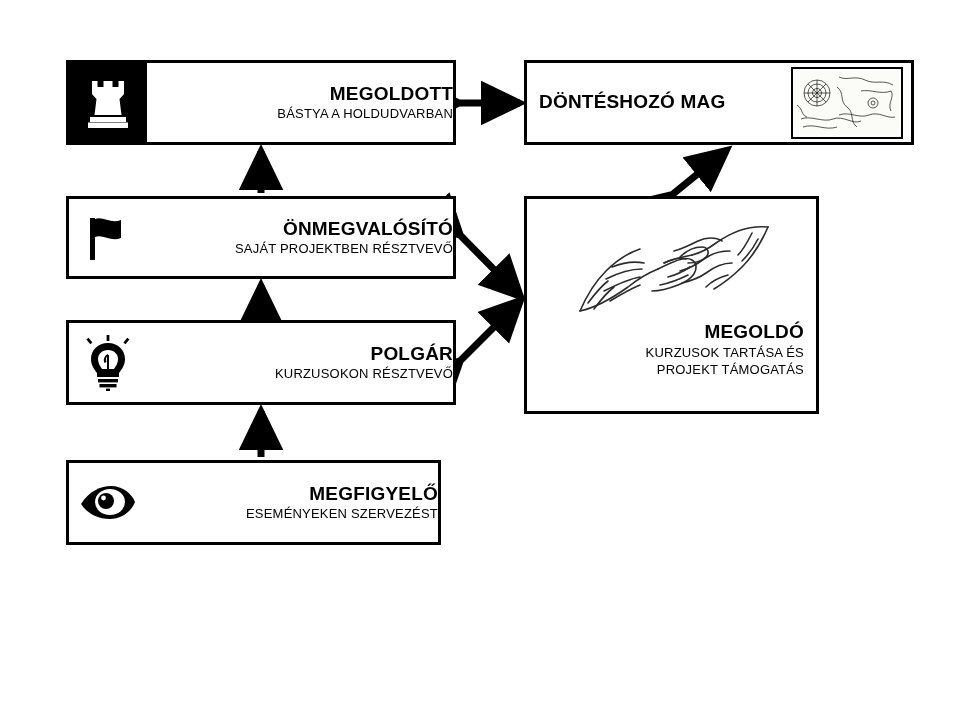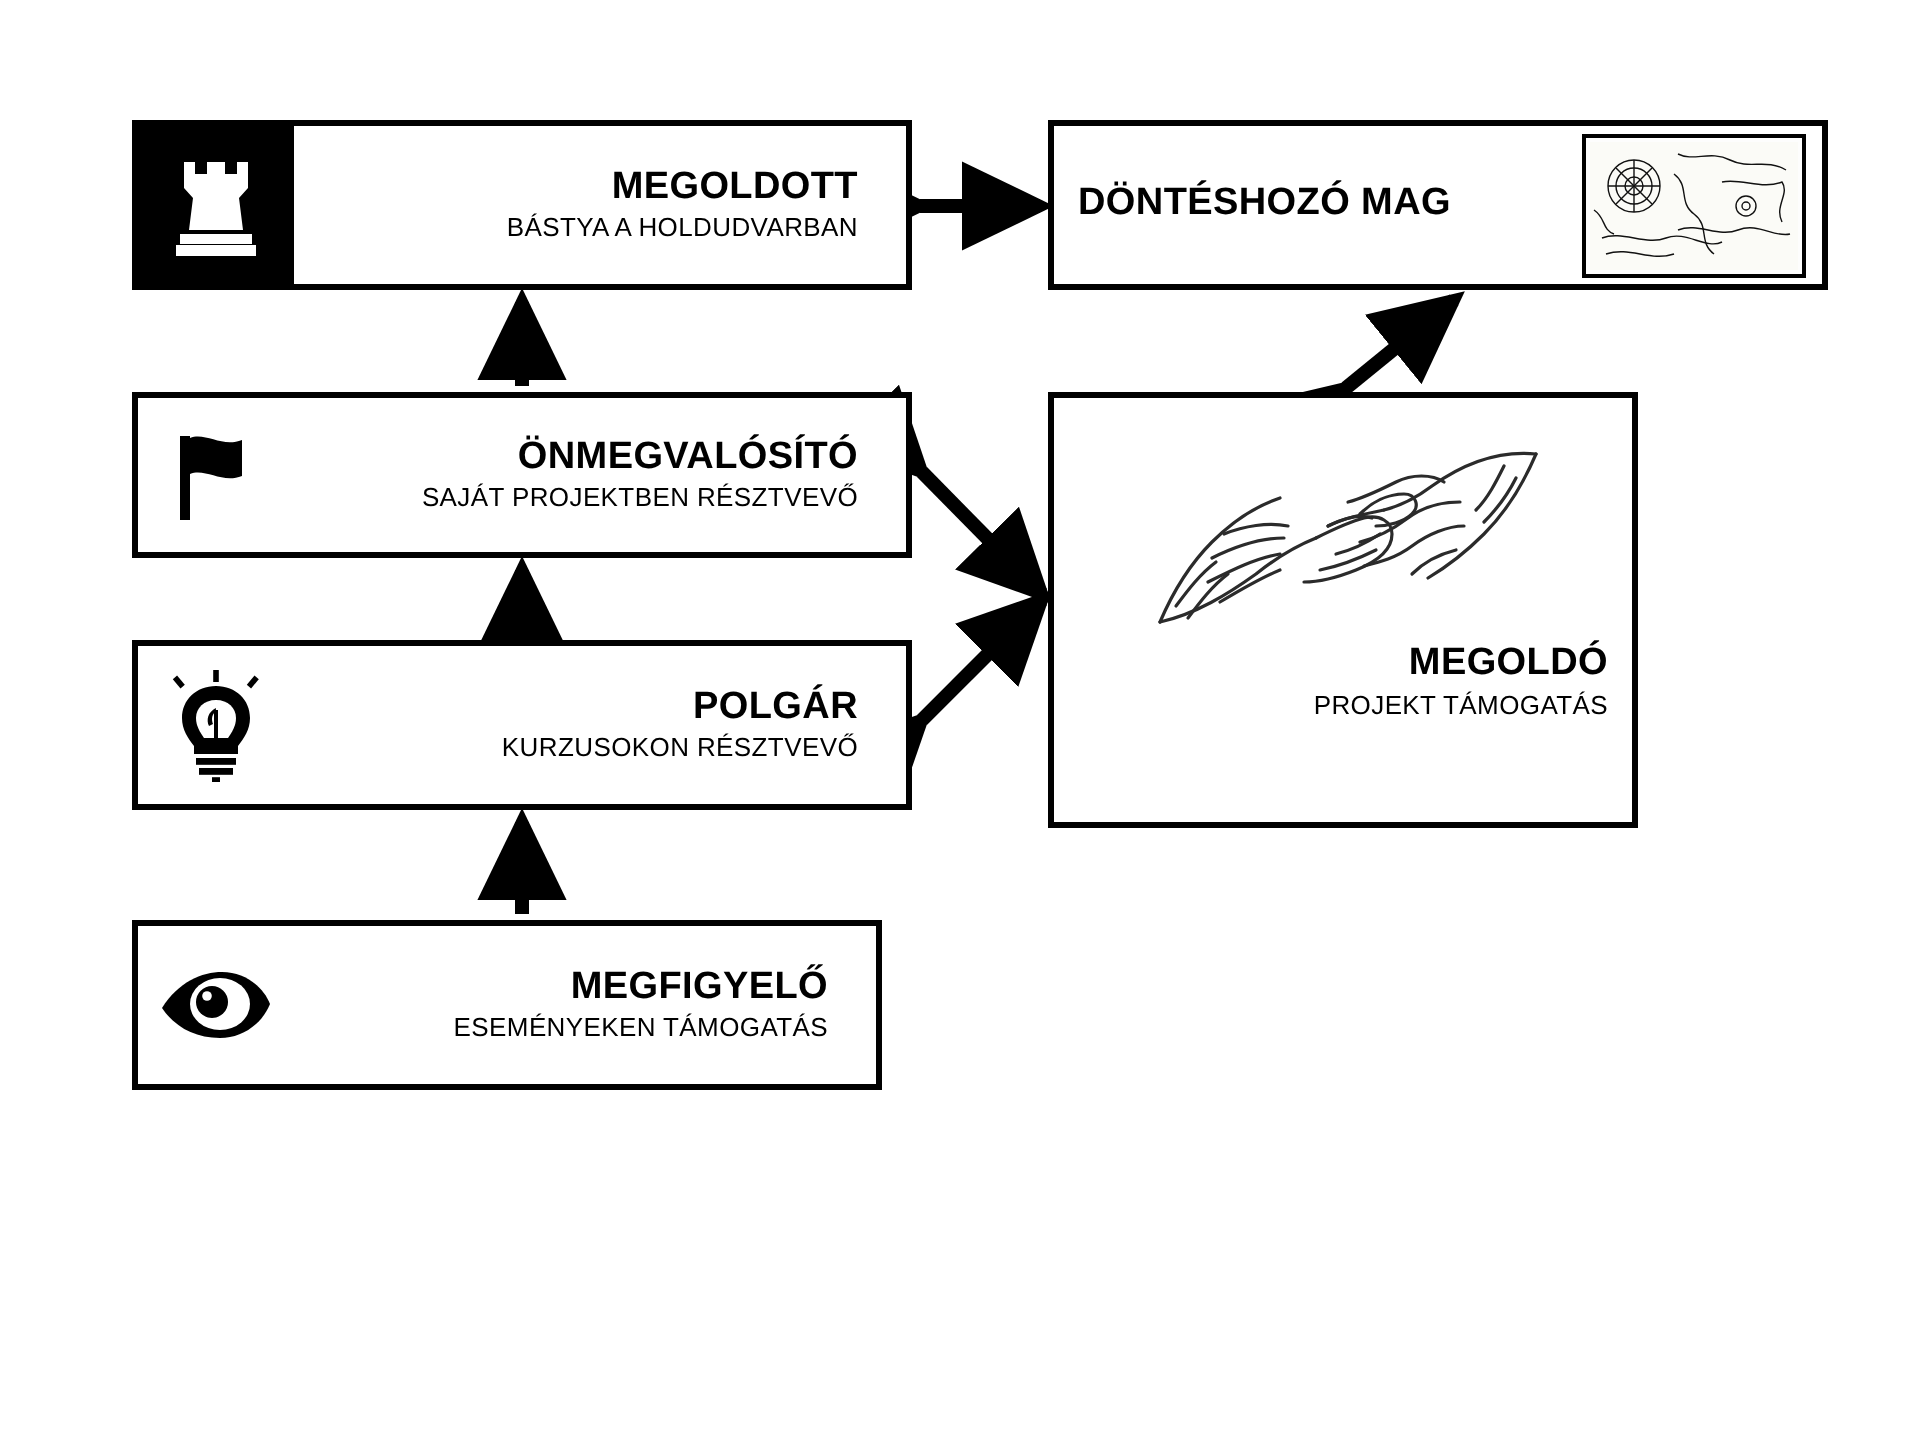"MEGOLDOTT" .node-left .label-box { padding-right: 24px -> 0 }
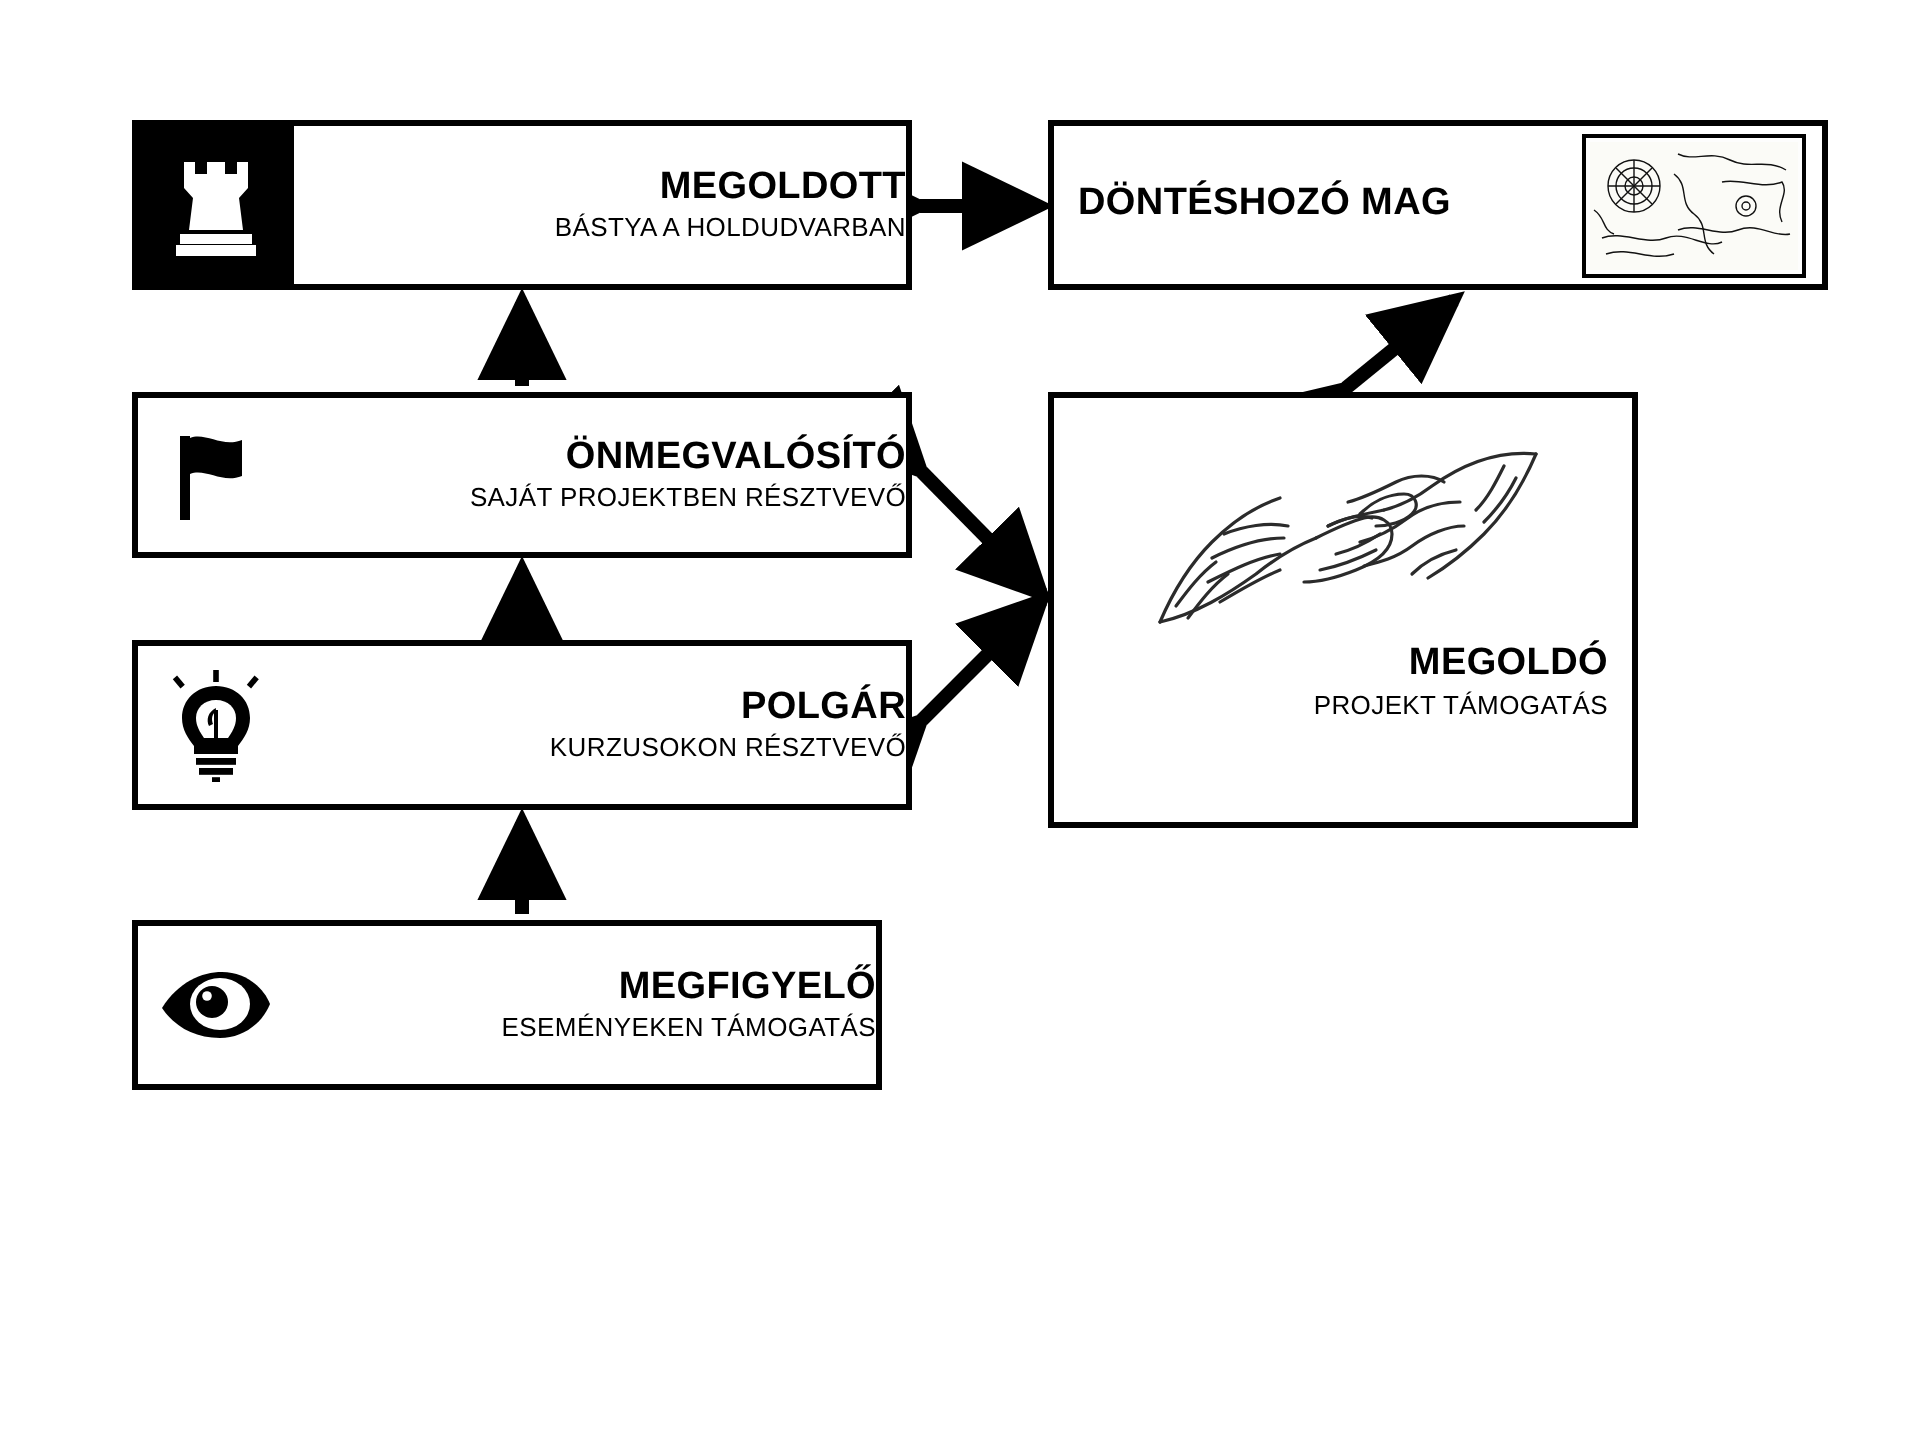"KURZUSOK TARTÁSA ÉS" div.subtitle { html: none -> <div>KURZUSOK TARTÁSA ÉS</div> }
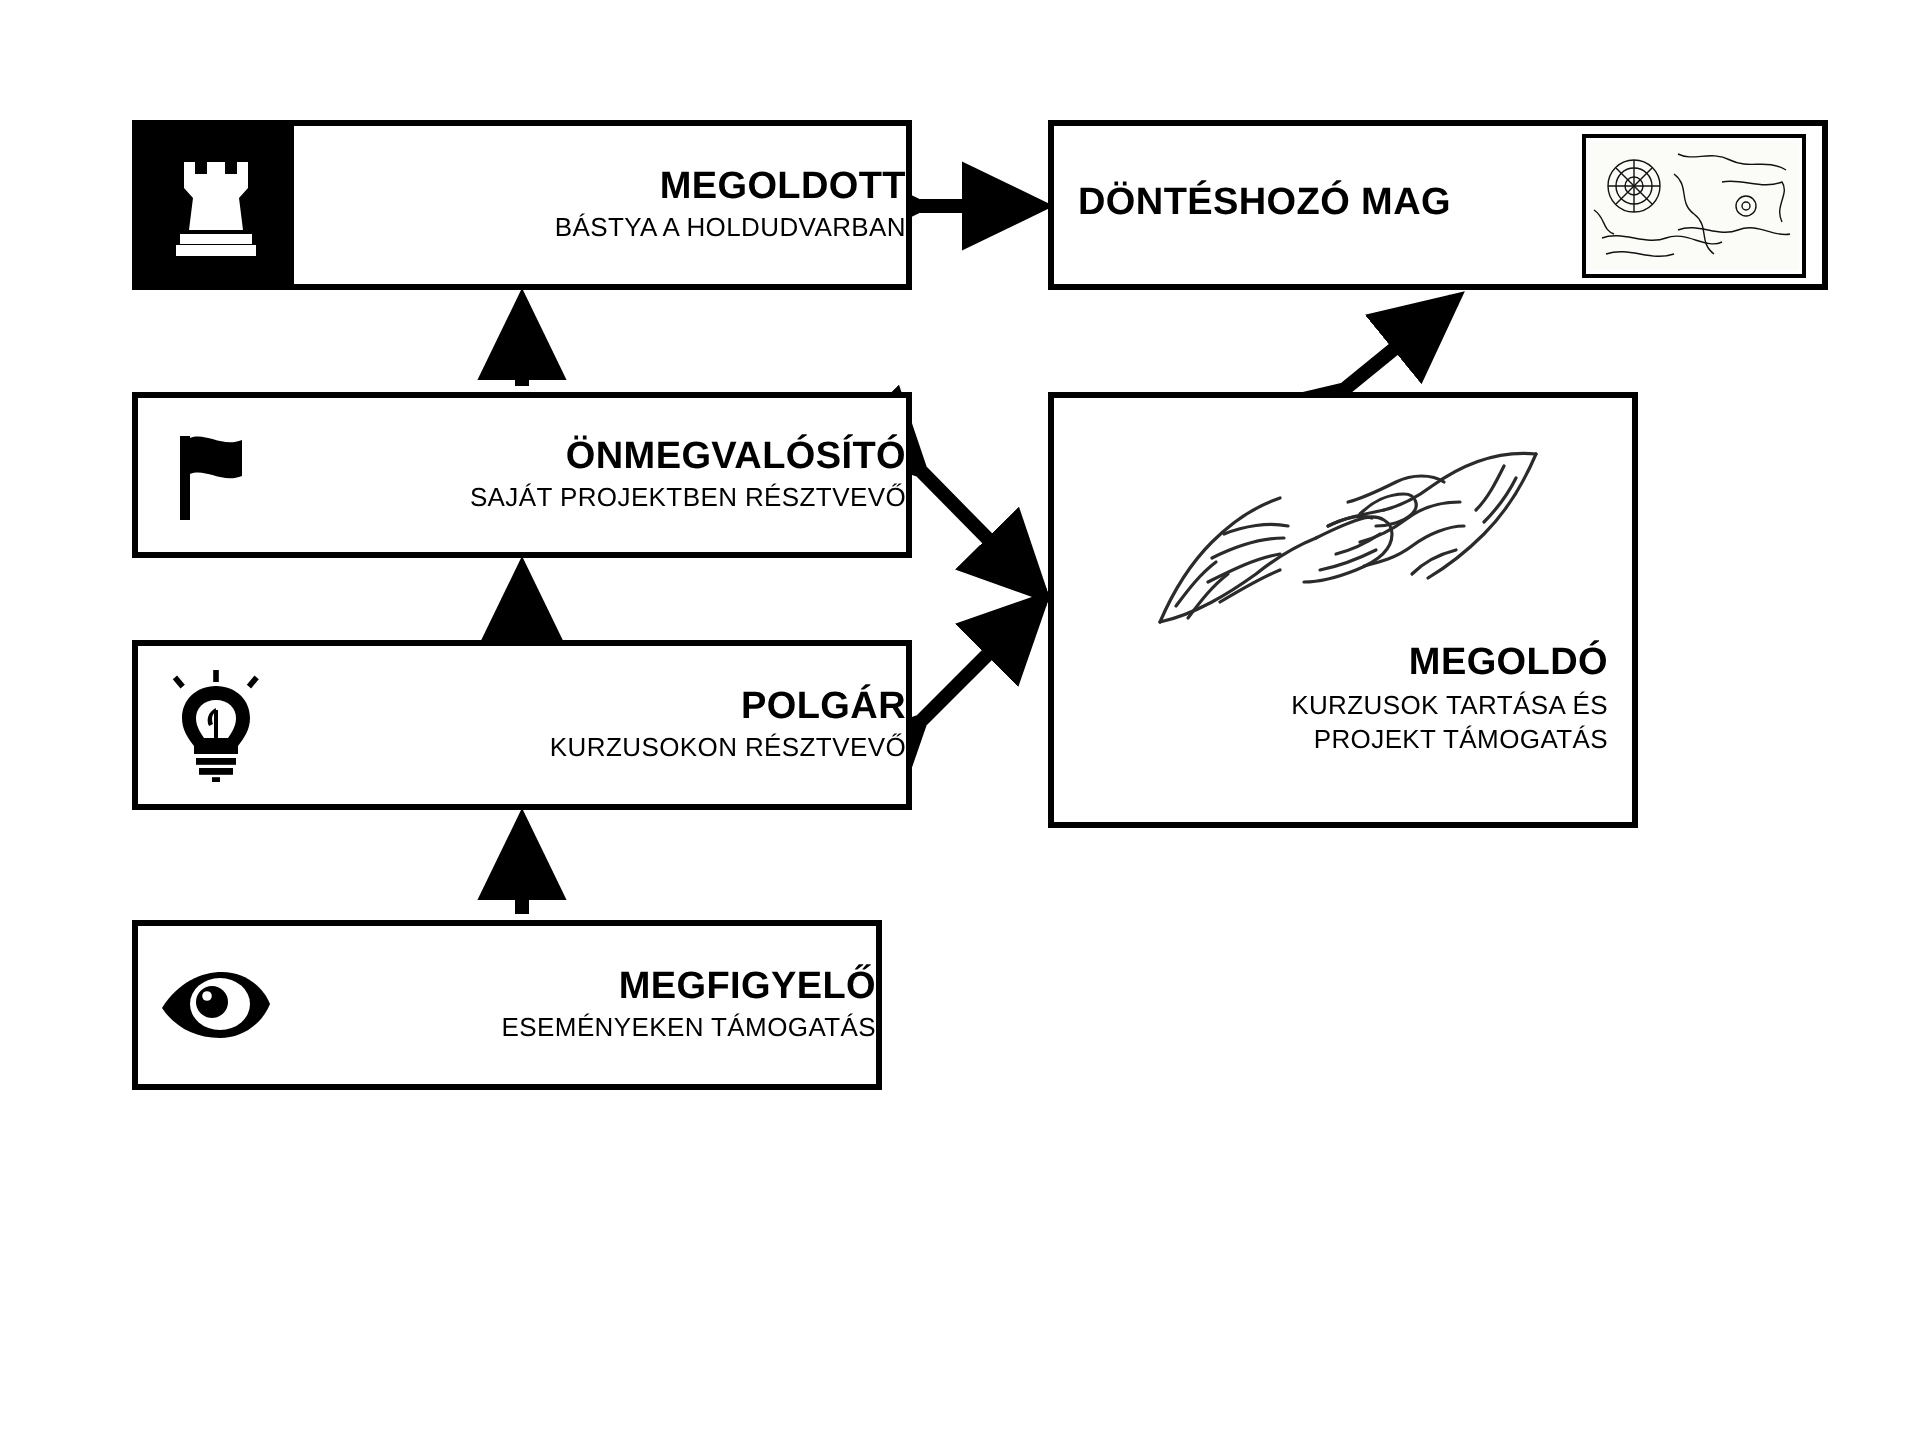"ESEMÉNYEKEN TÁMOGATÁS" div.subtitle { text: TÁMOGATÁS -> SZERVEZÉST }
